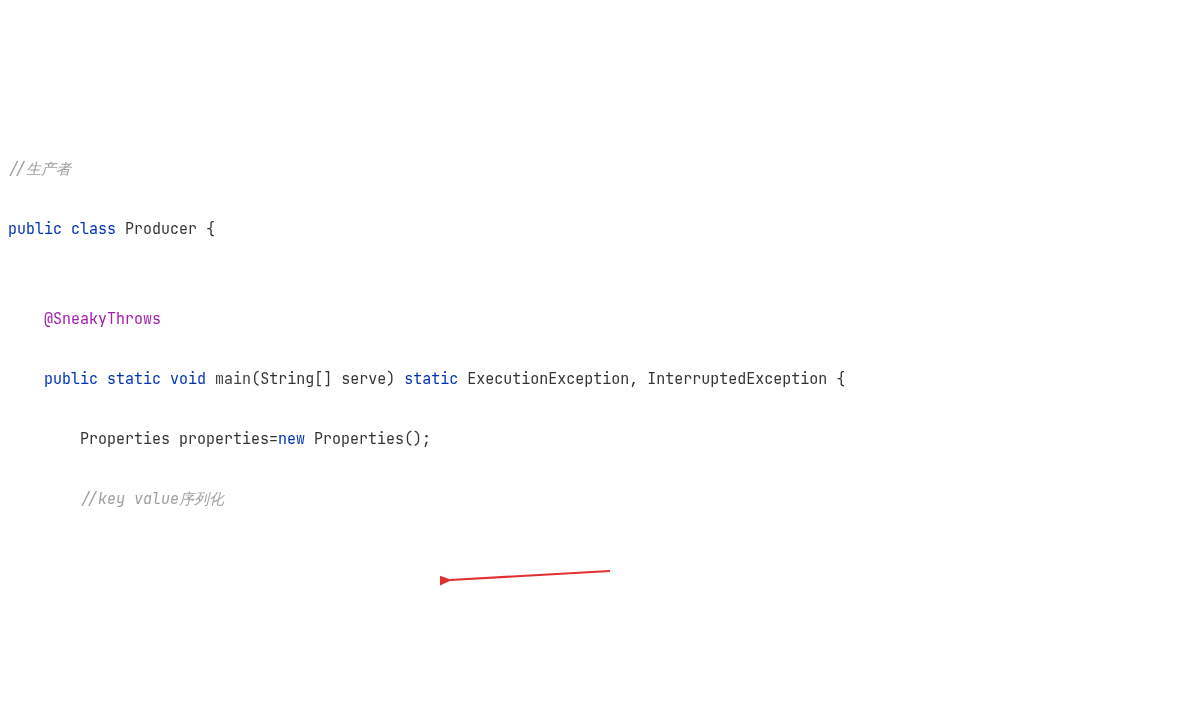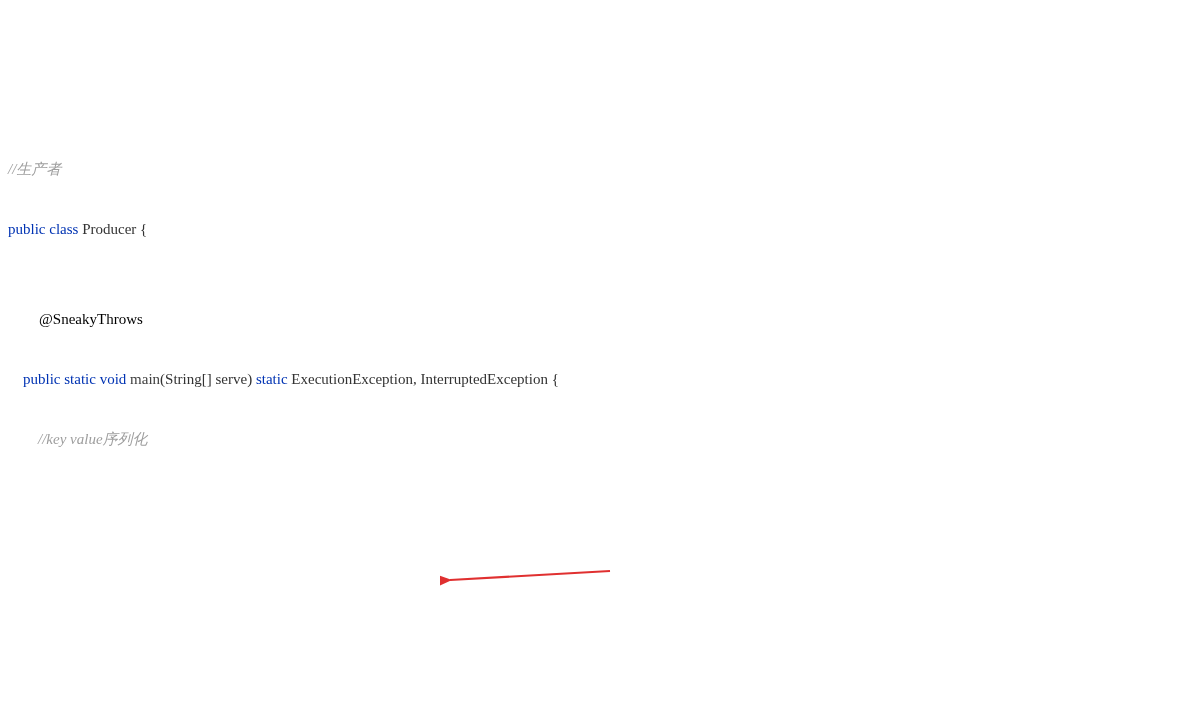"//生产者" .code-line { font-family: Liberation Serif, serif -> none }
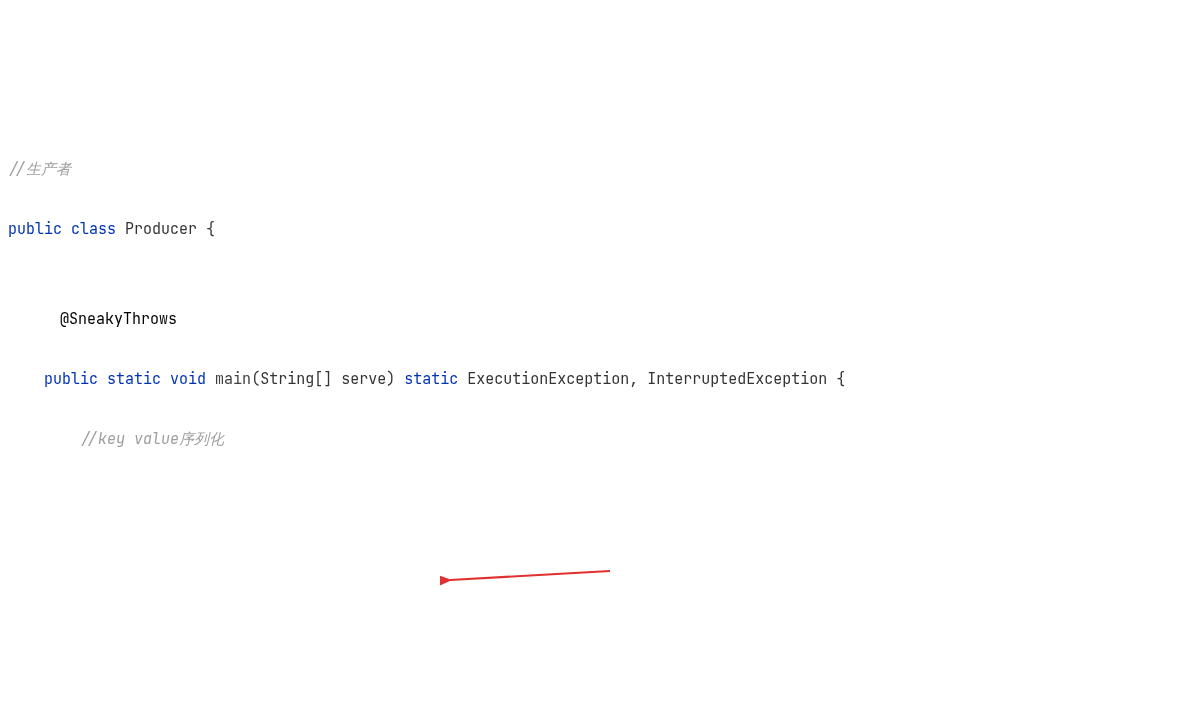"@SneakyThrows" .annotation { color: #000000 -> #a21caf; margin-left: 16px -> none }
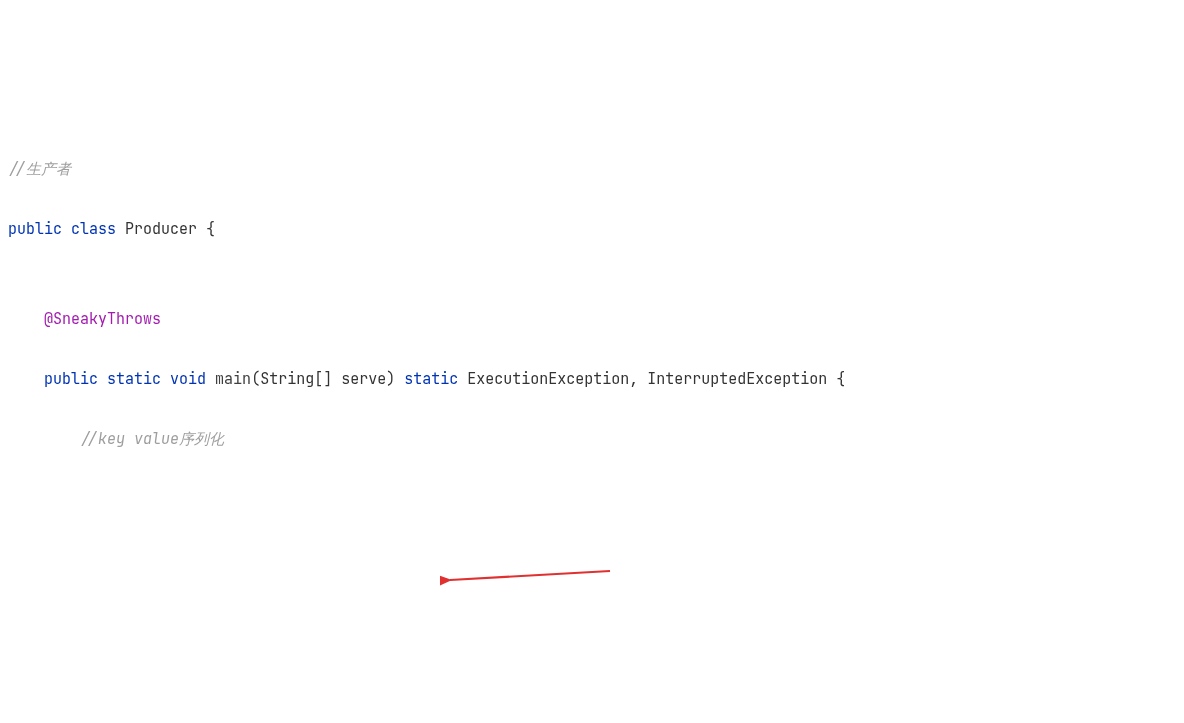"Properties properties=new Properties();" span.code-line { html: none -> <span> <span>Properties</span> <span>properties</span><span>=</span><span>new</span> <span>Properties();</span></span> }
